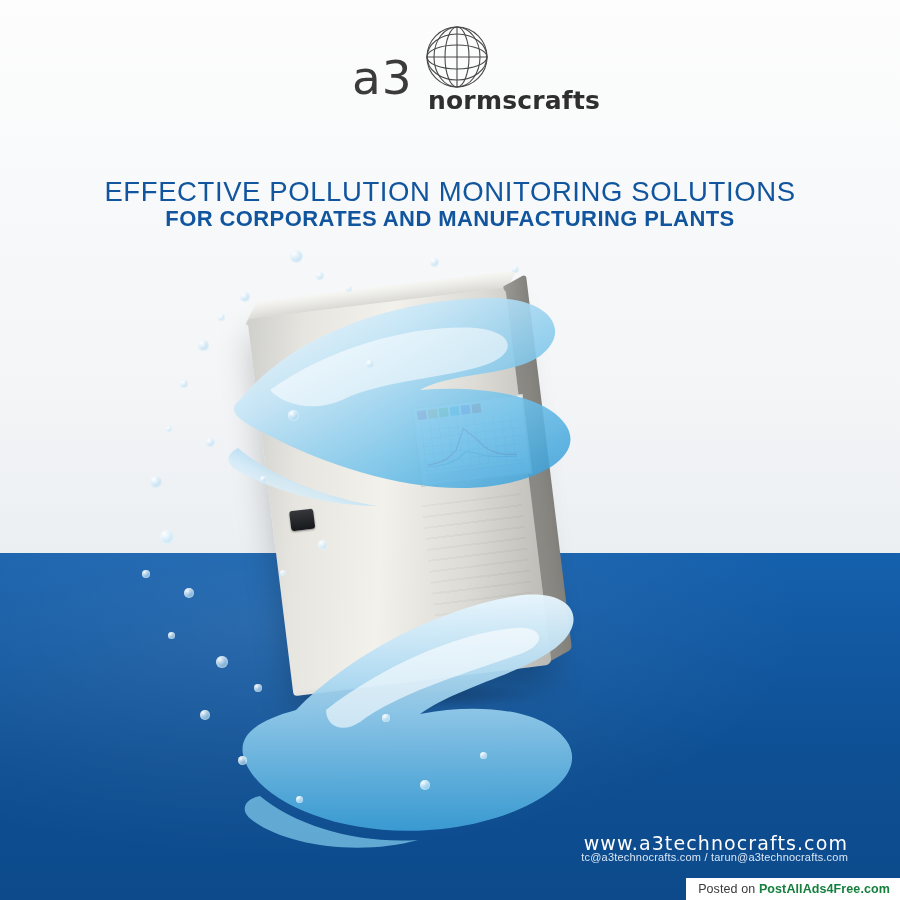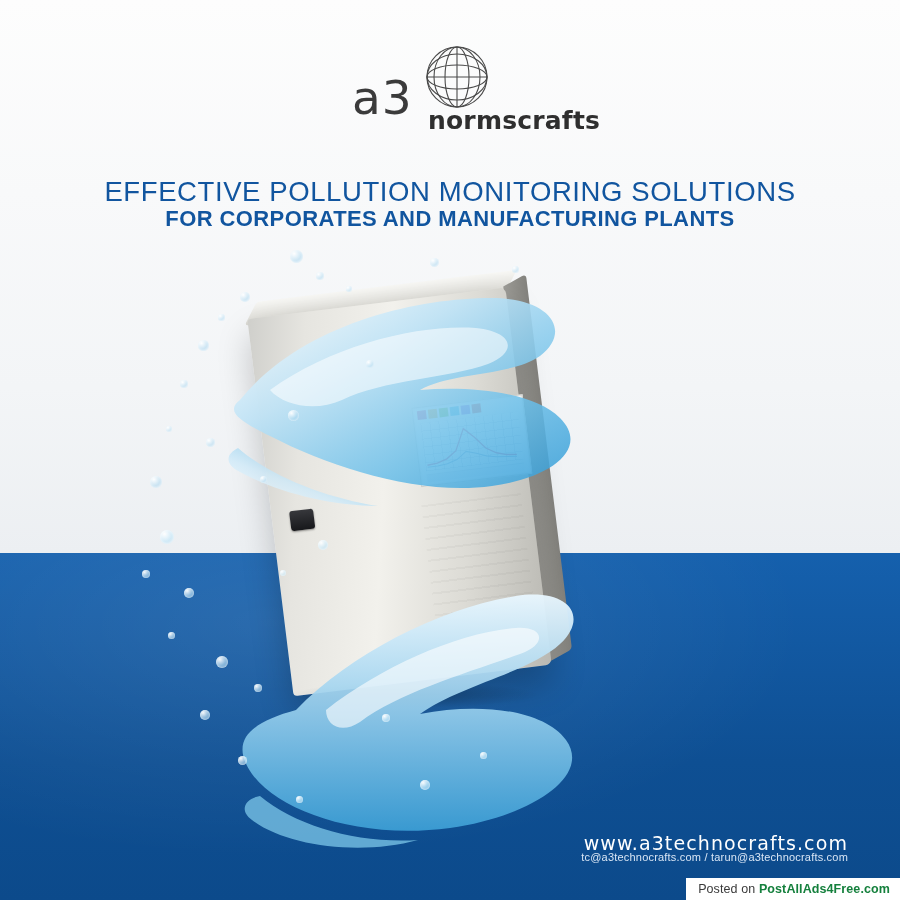"a3" .logo { top: 44px -> 24px }
